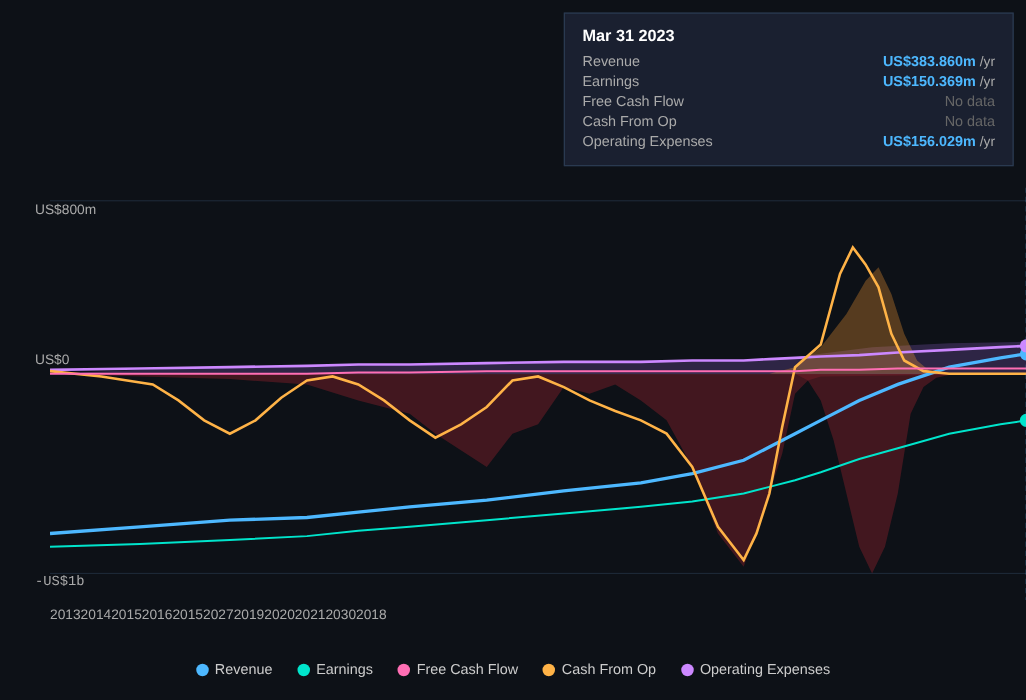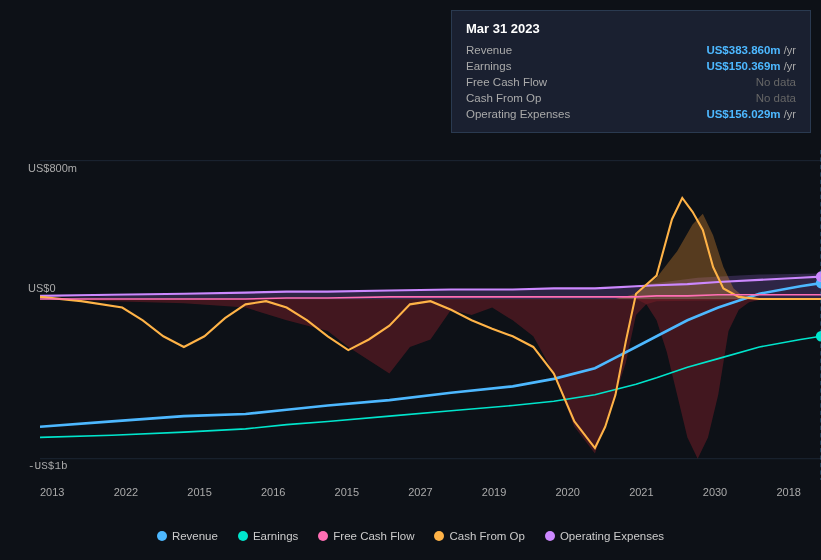"2013" .x-labels { justify-content: space-between -> none }
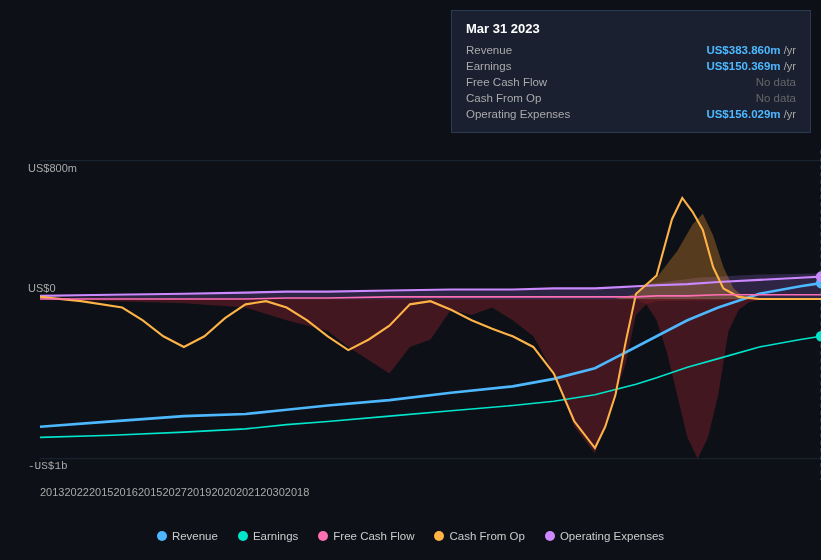"2022" span.x-label { text: 2022 -> 2014 }
